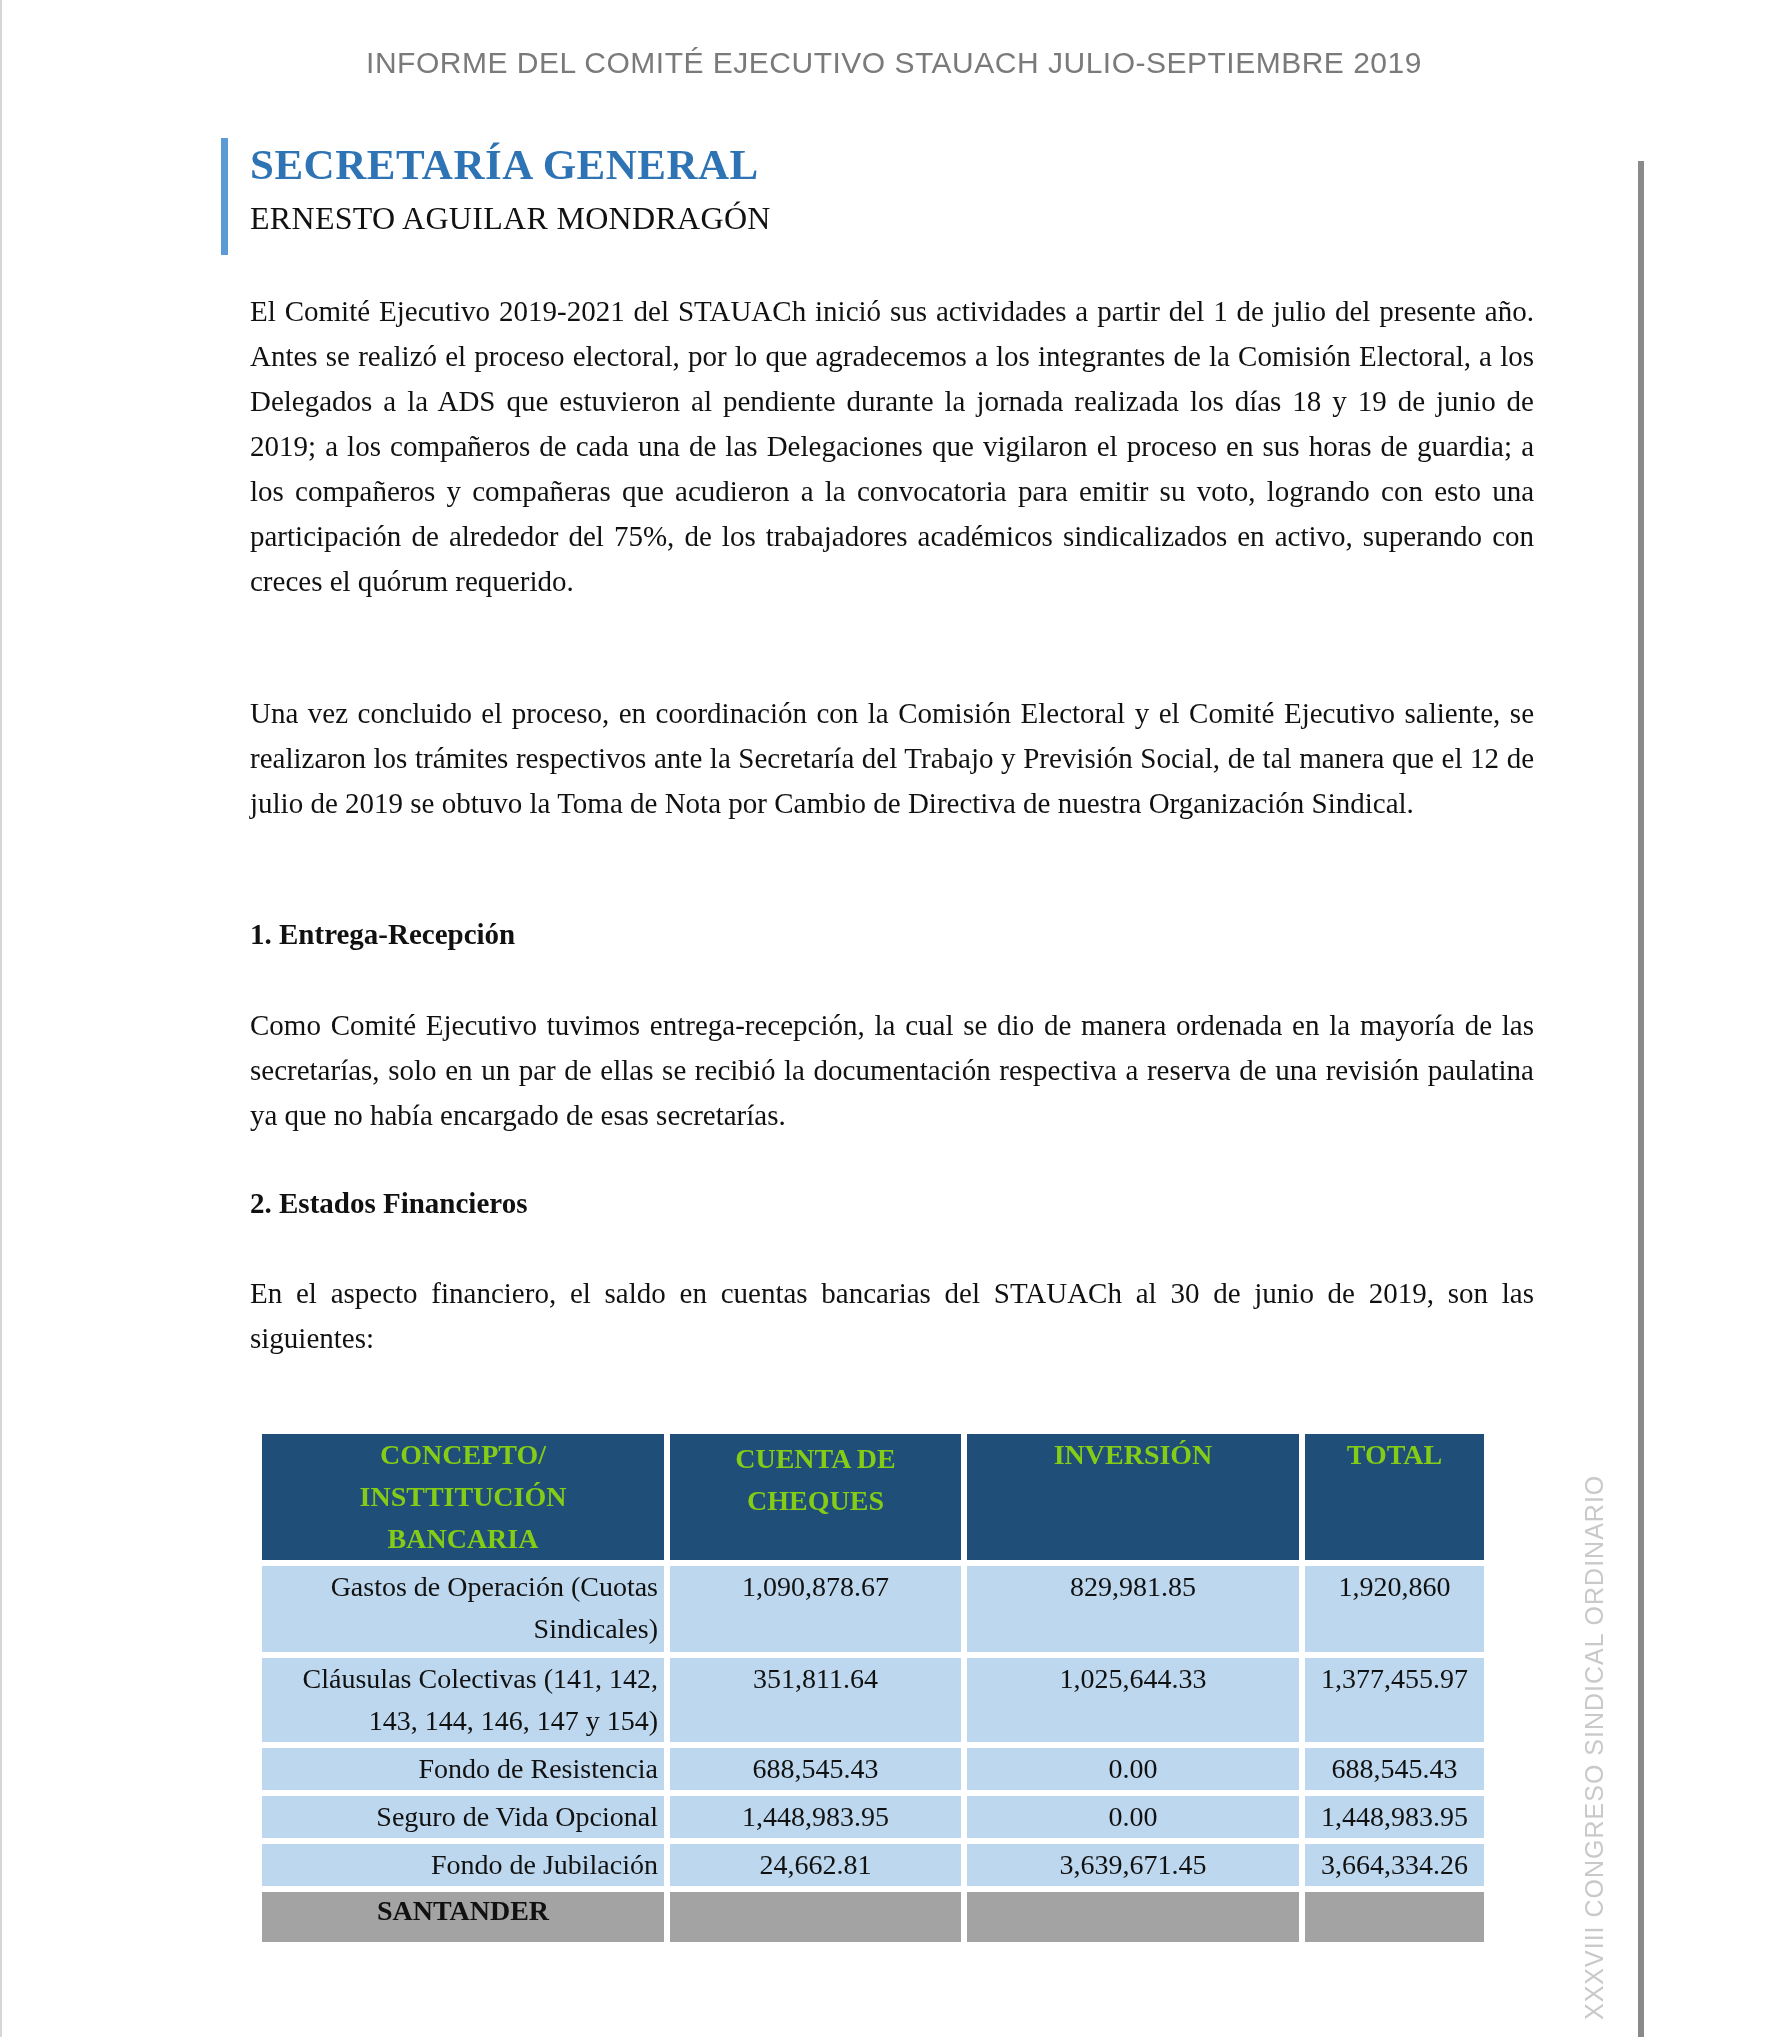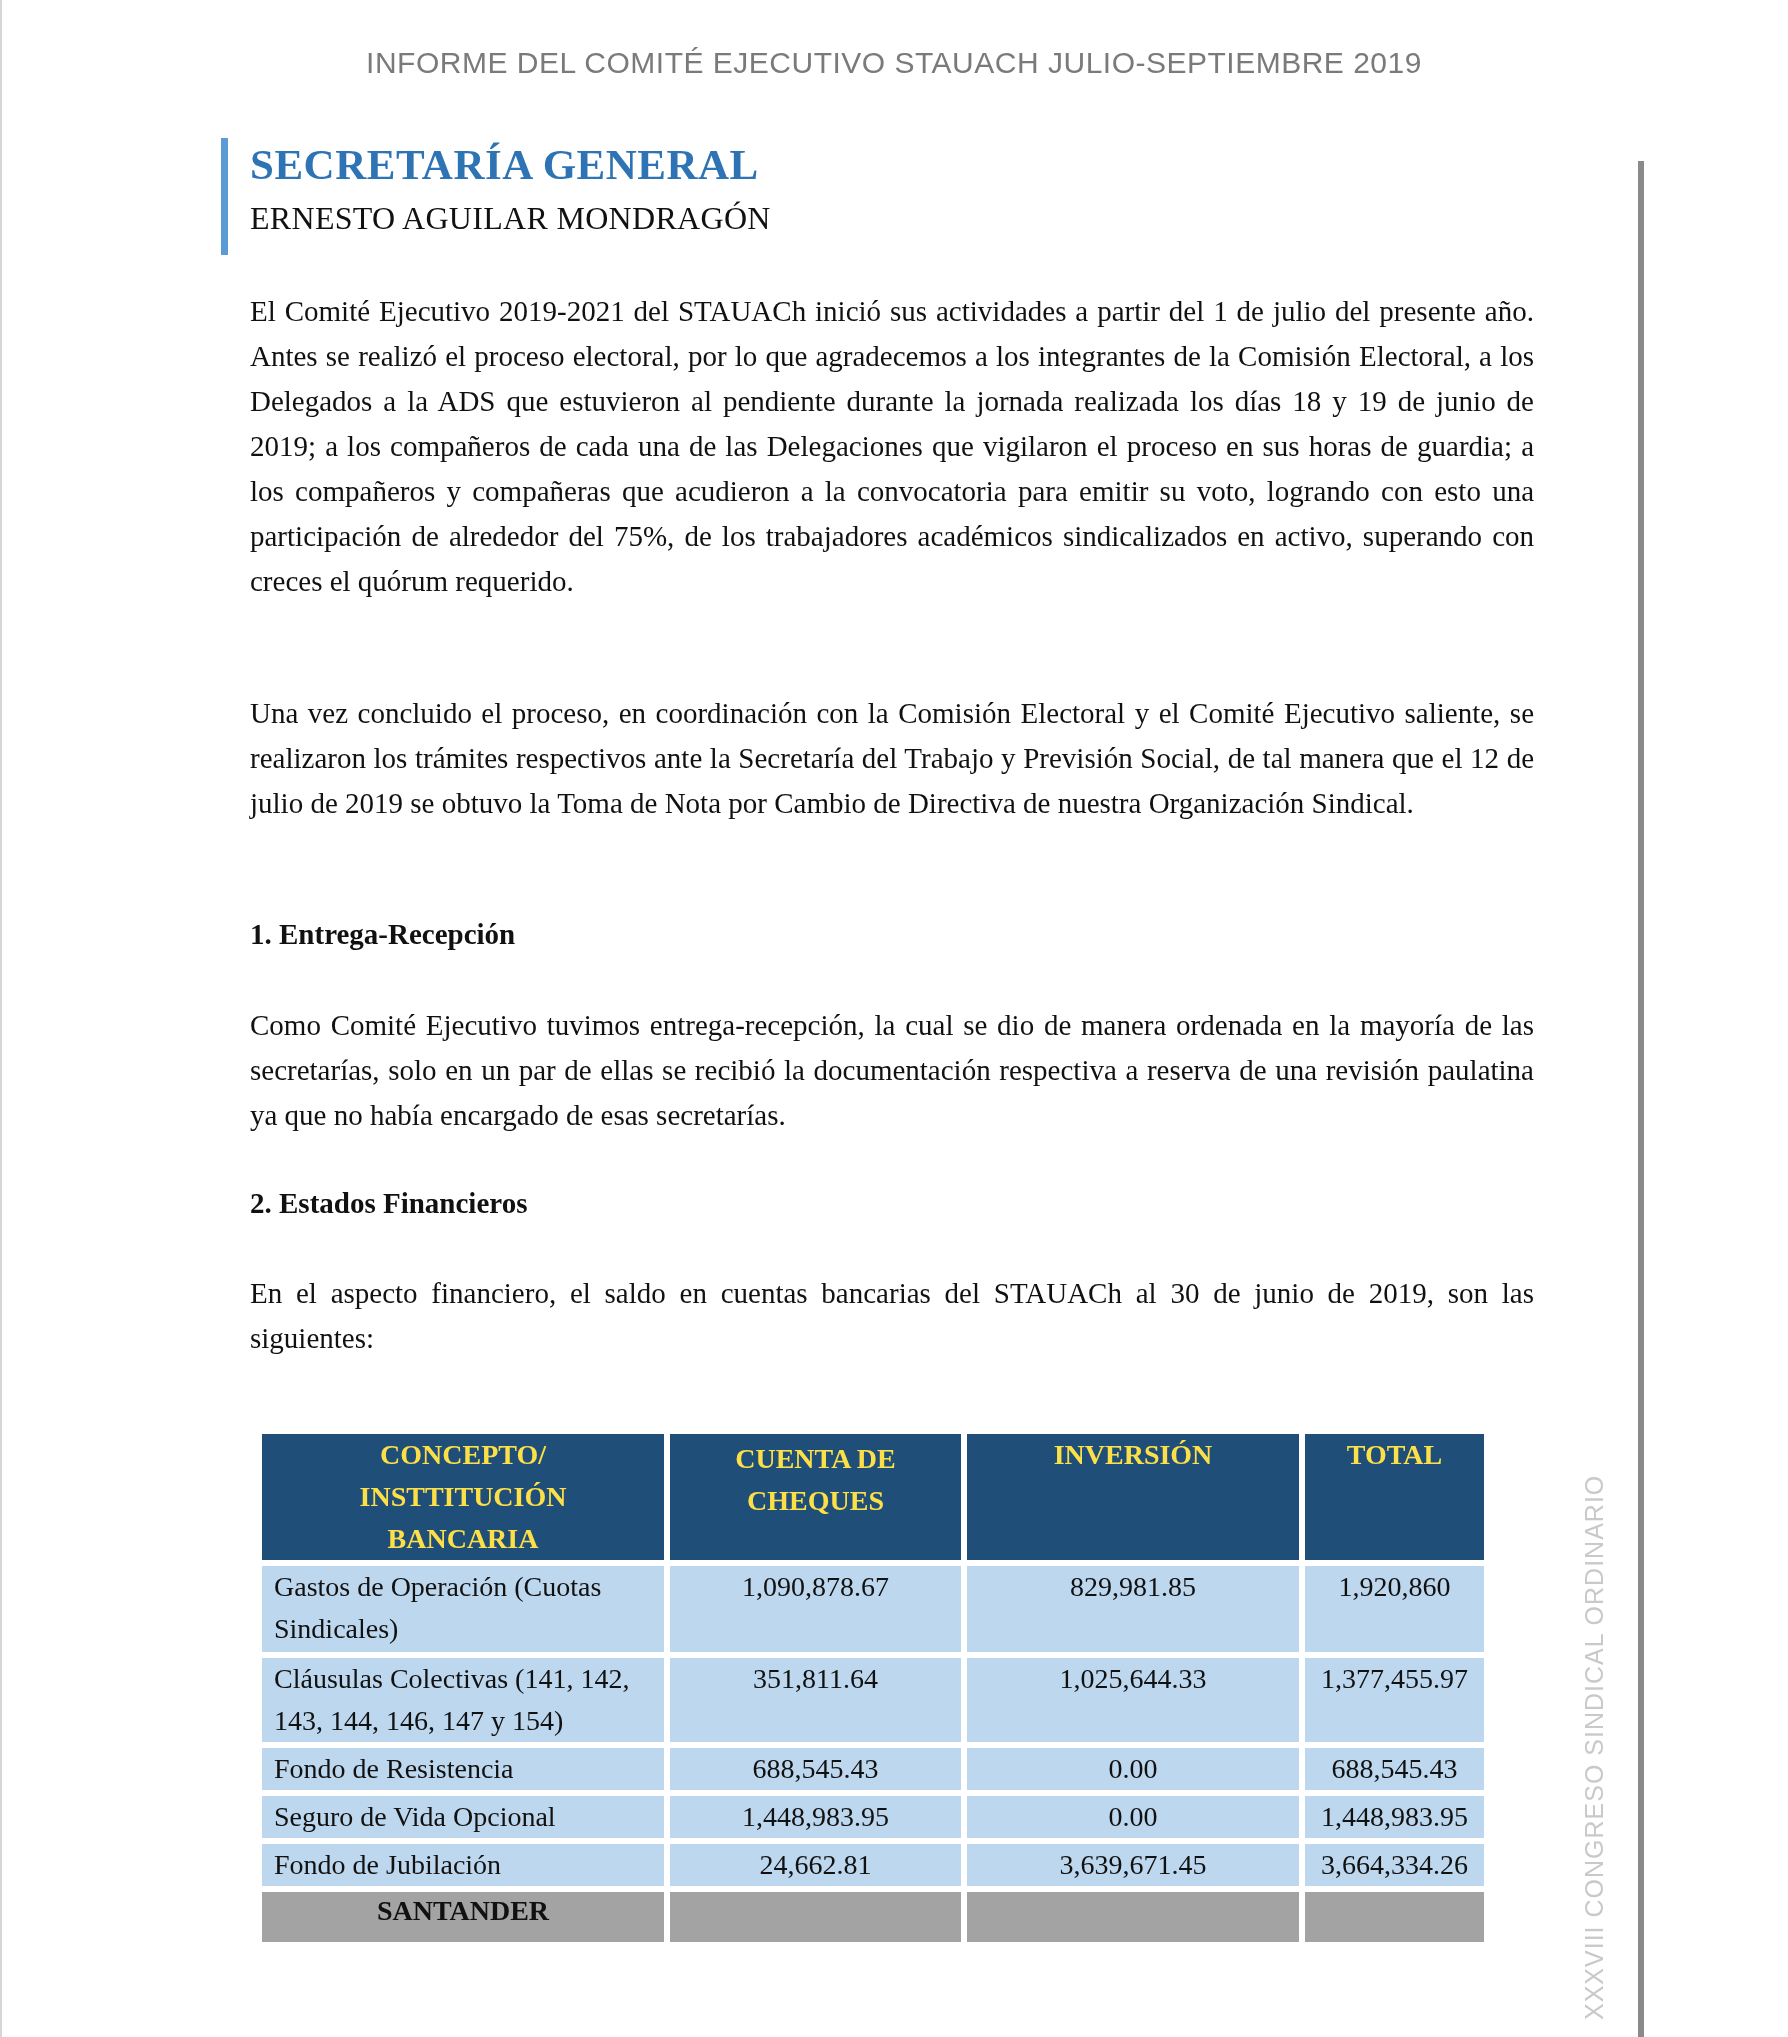"CONCEPTO/ INSTTITUCIÓN BANCARIA" .tbl th { color: #fde047 -> #84cc16 }
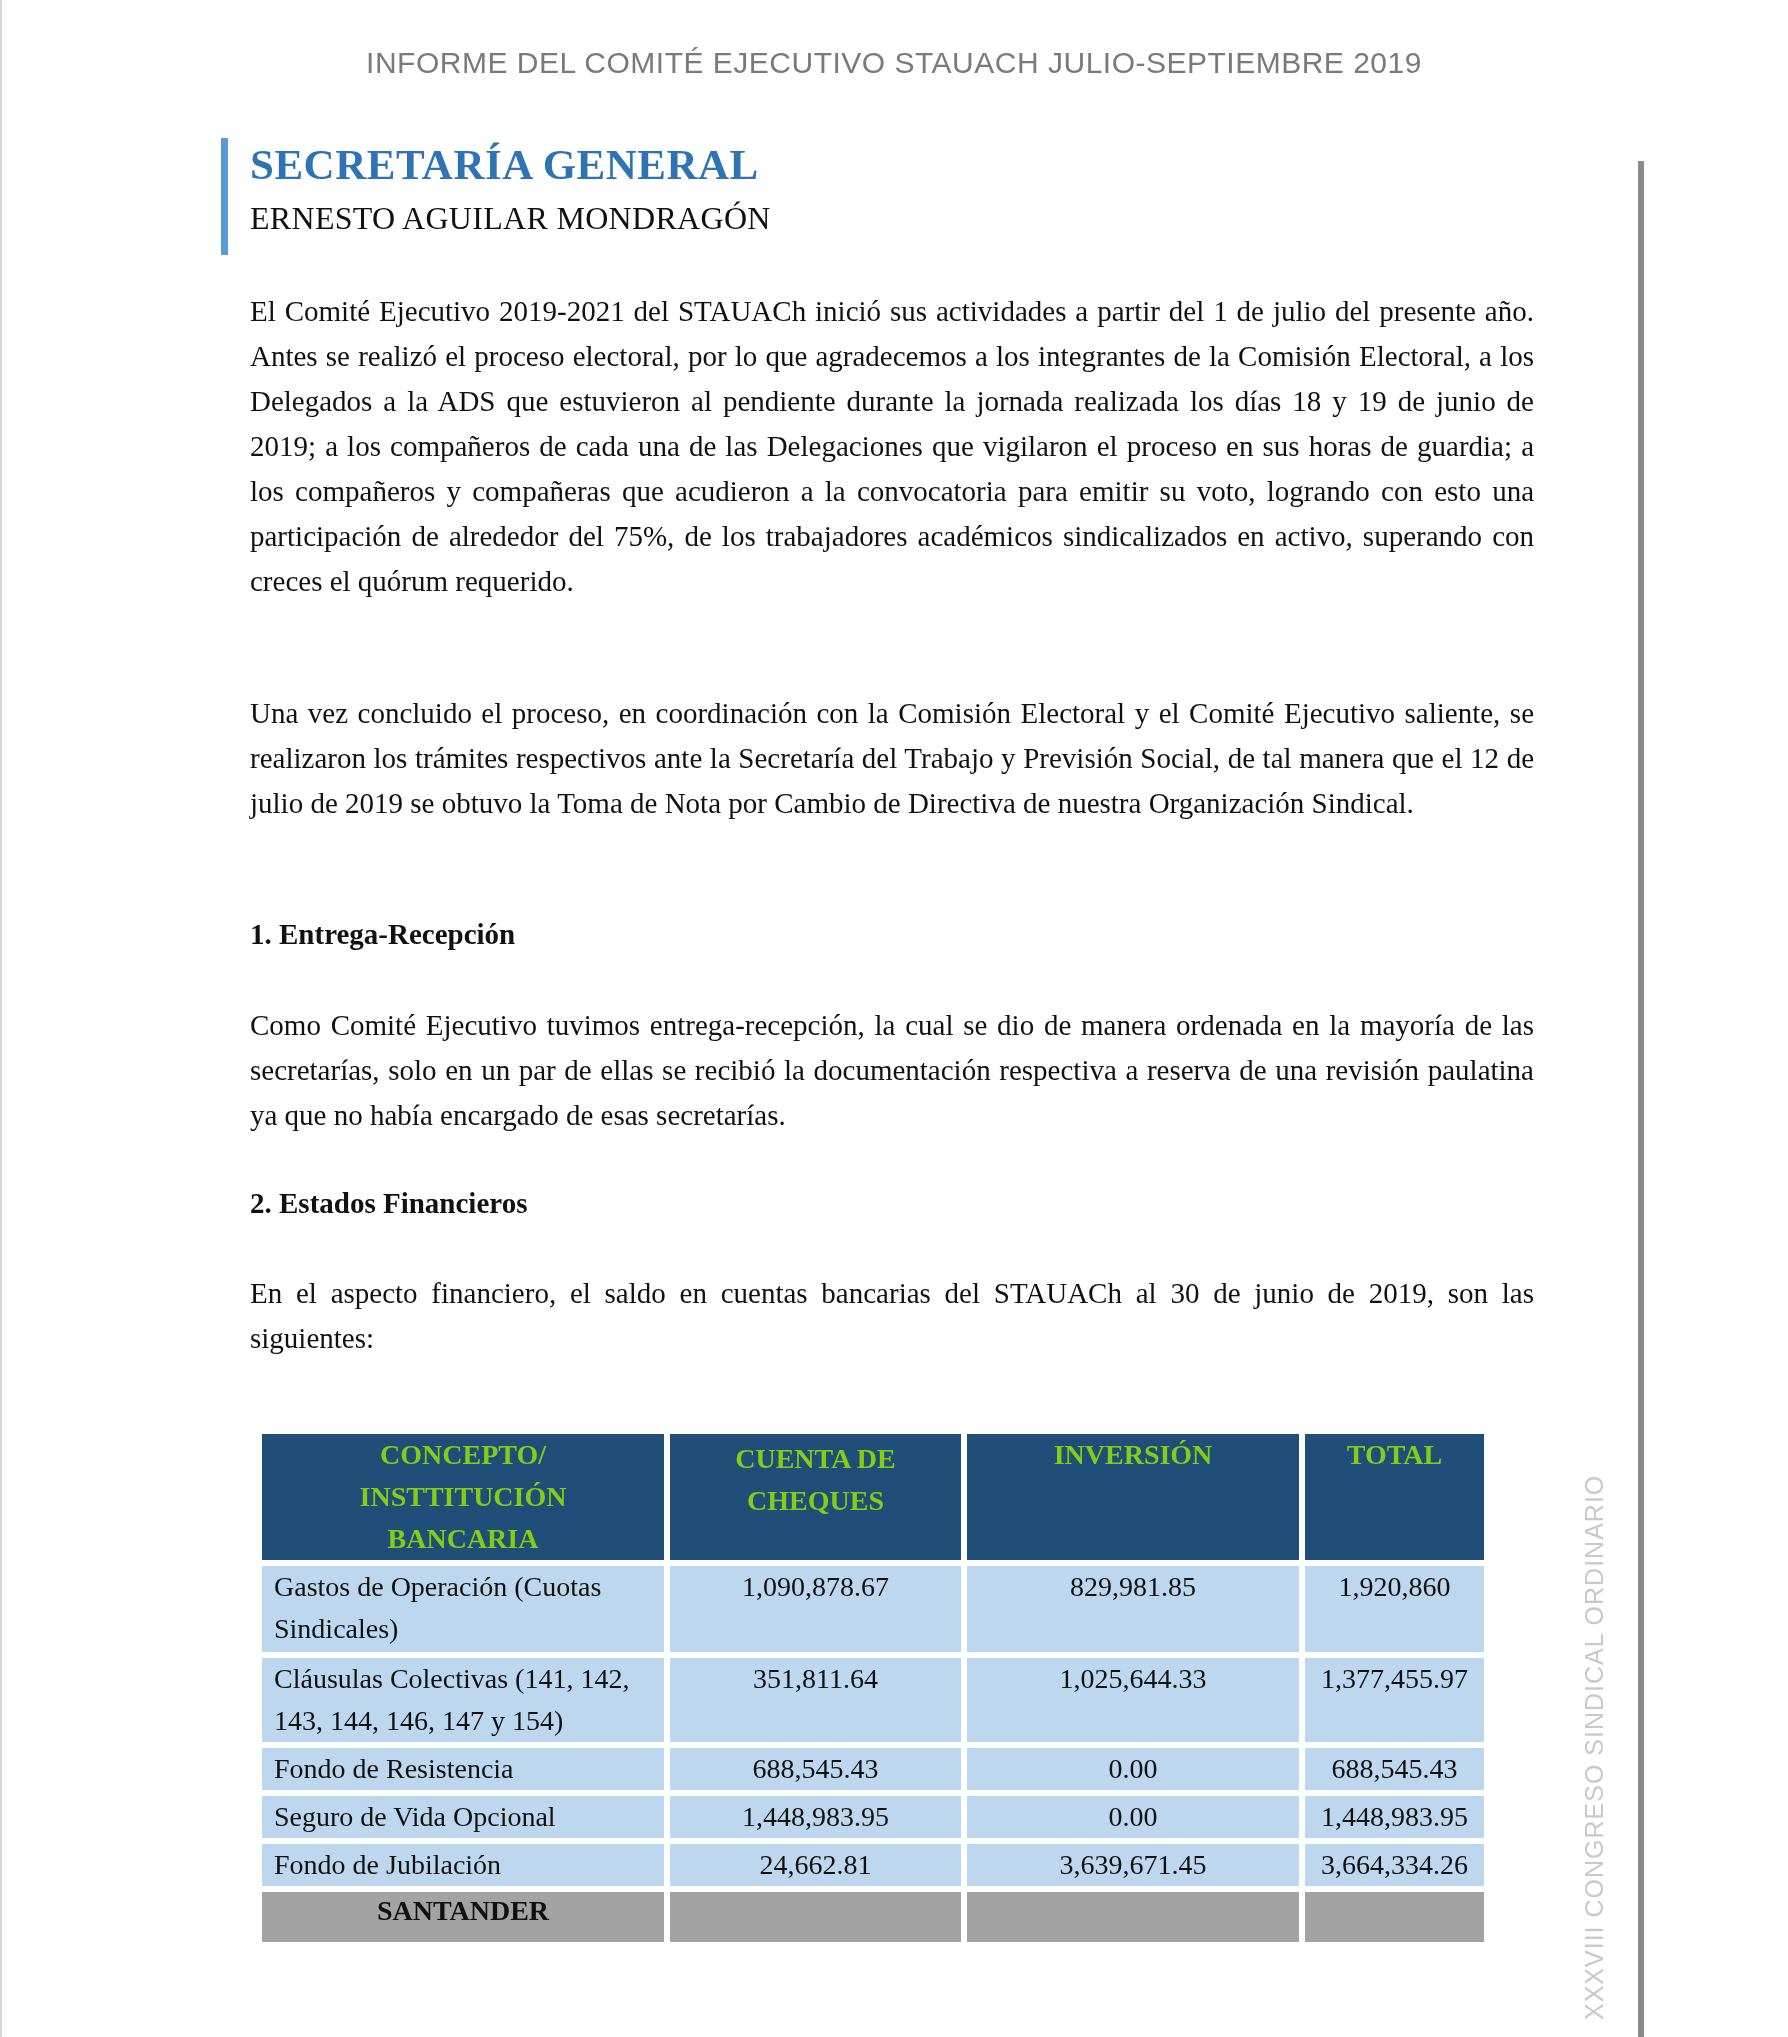"Gastos de Operación (Cuotas Sindicales)" .tbl td.concept { padding-right: 13px -> 6px; text-align: left -> right }
